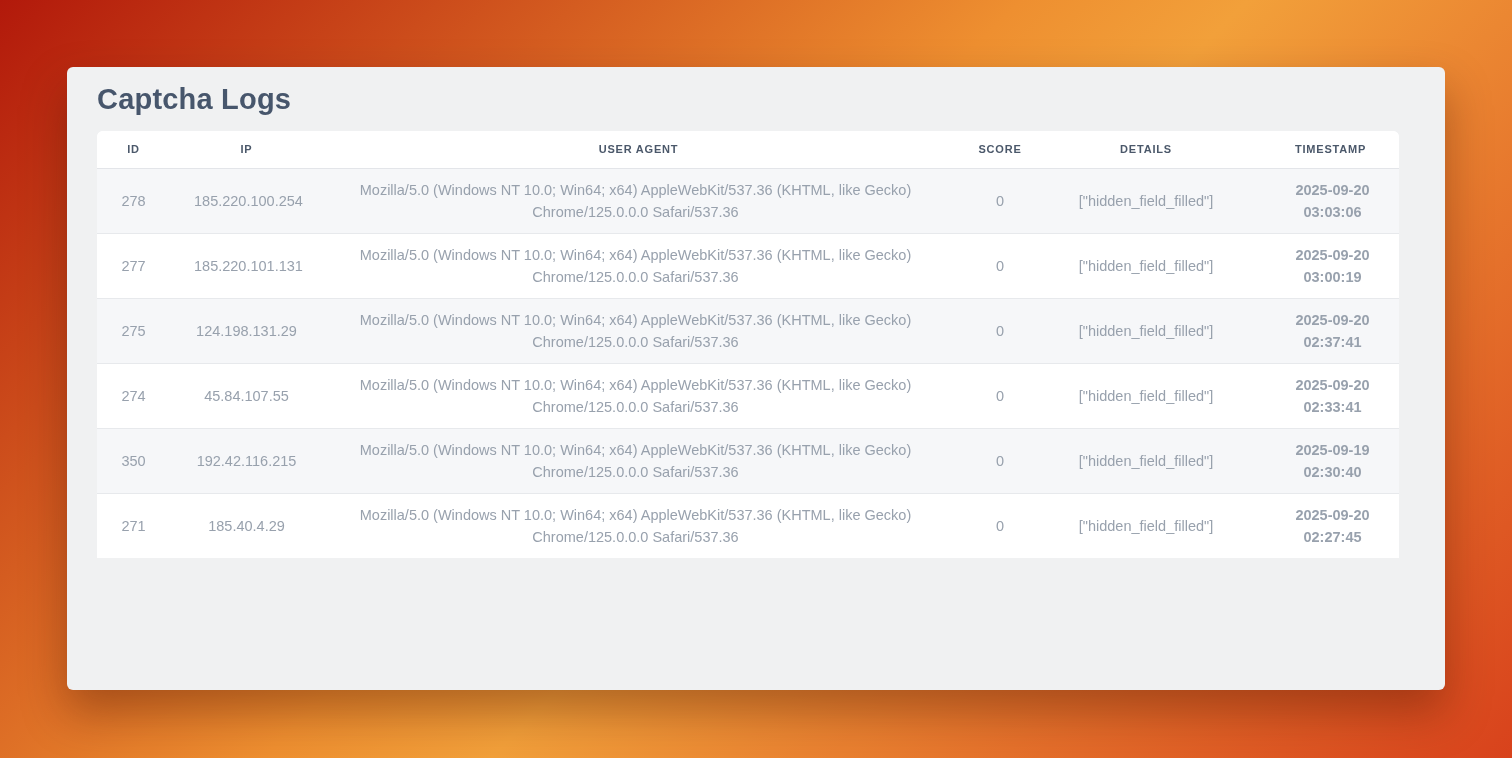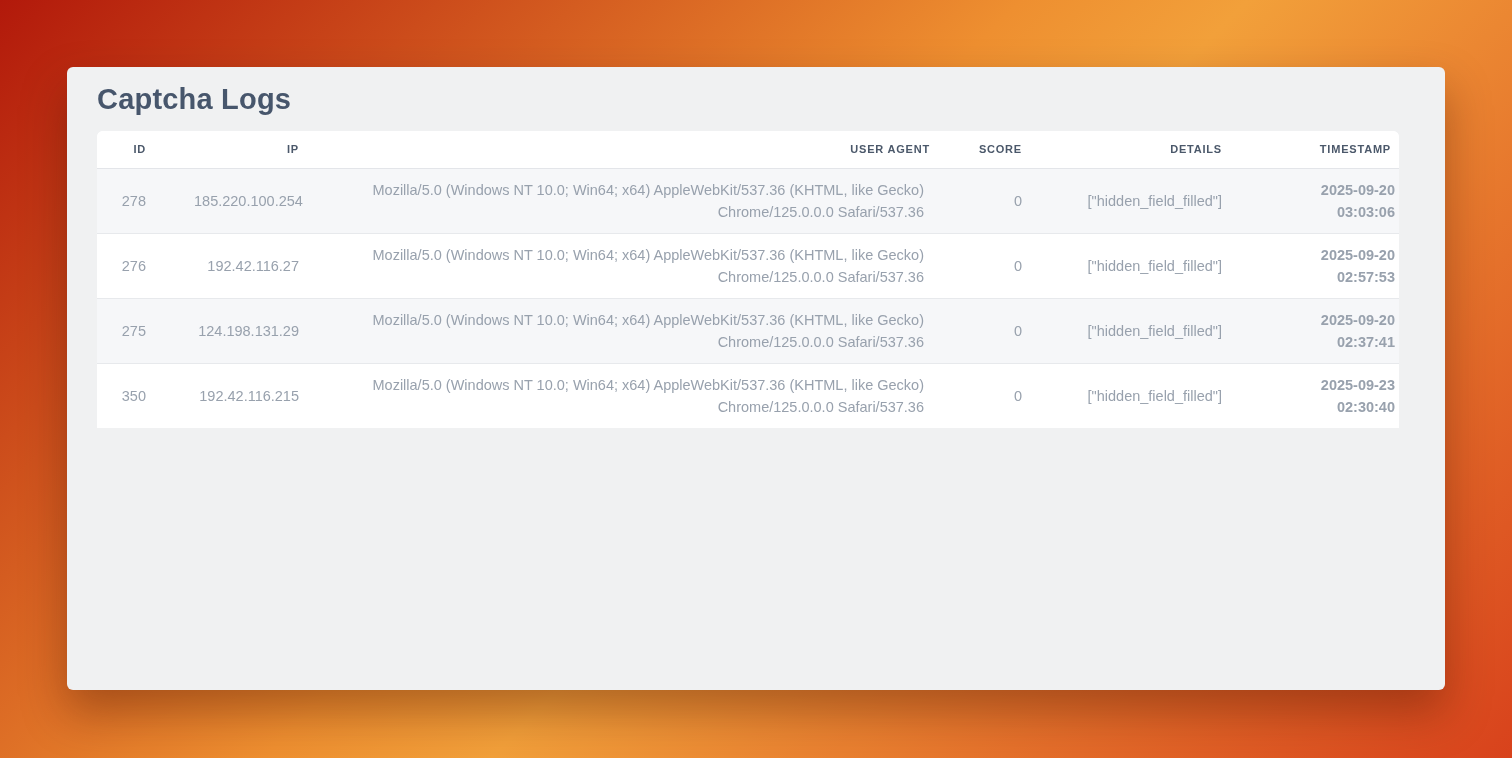"ID" th, td { text-align: right -> center }
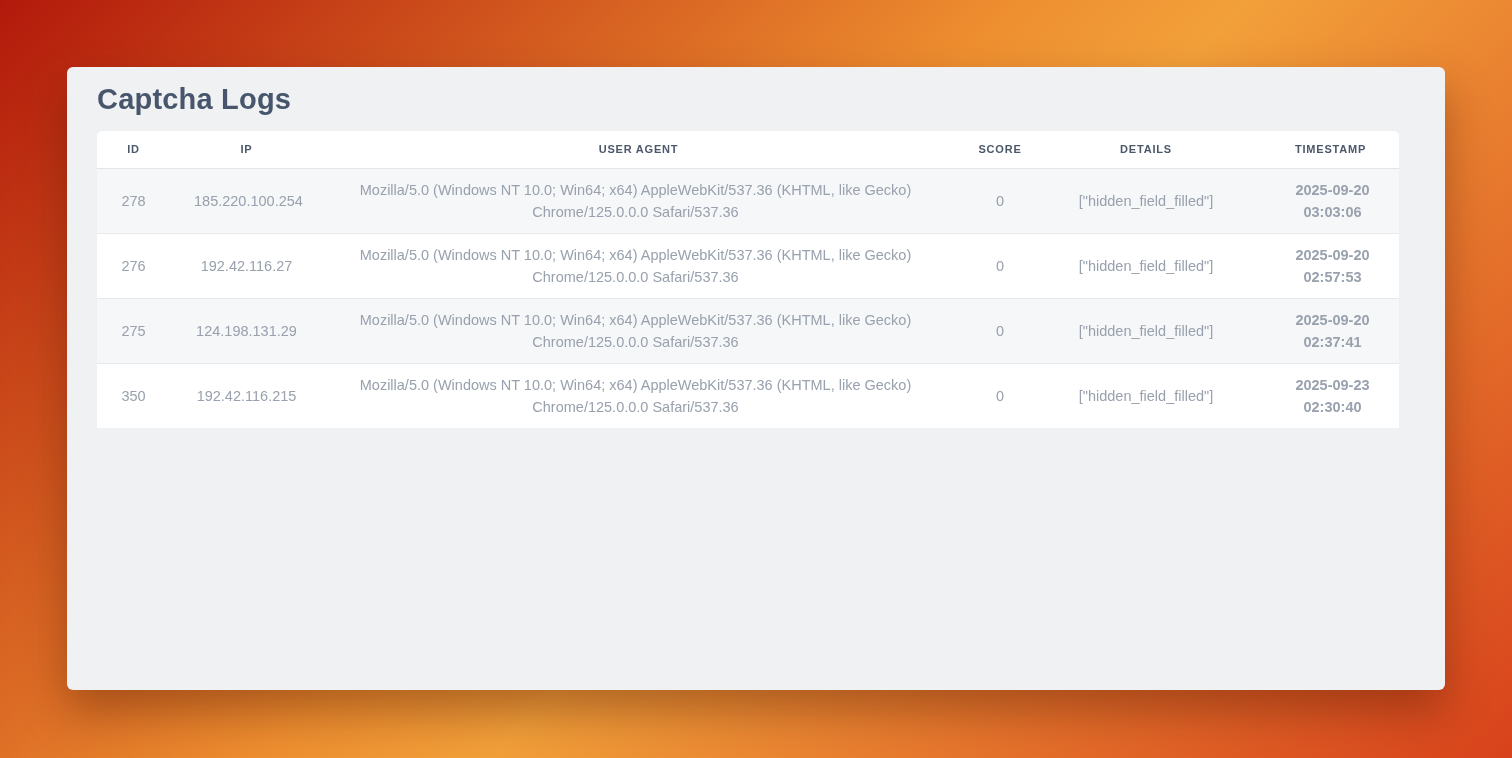"277" tr { html: none -> <tr> <td>277</td> <td>185.220.101.131</td> <td>Mozilla/5.0 (Windows NT 10.0; Win64; x64) AppleWebKit/537.36 (KHTML, like Gecko) Chrome/125.0.0.0 Safari/537.36</td> <td>0</td> <td>["hidden_field_filled"]</td> <td>2025-09-20 03:00:19</td> </tr> }
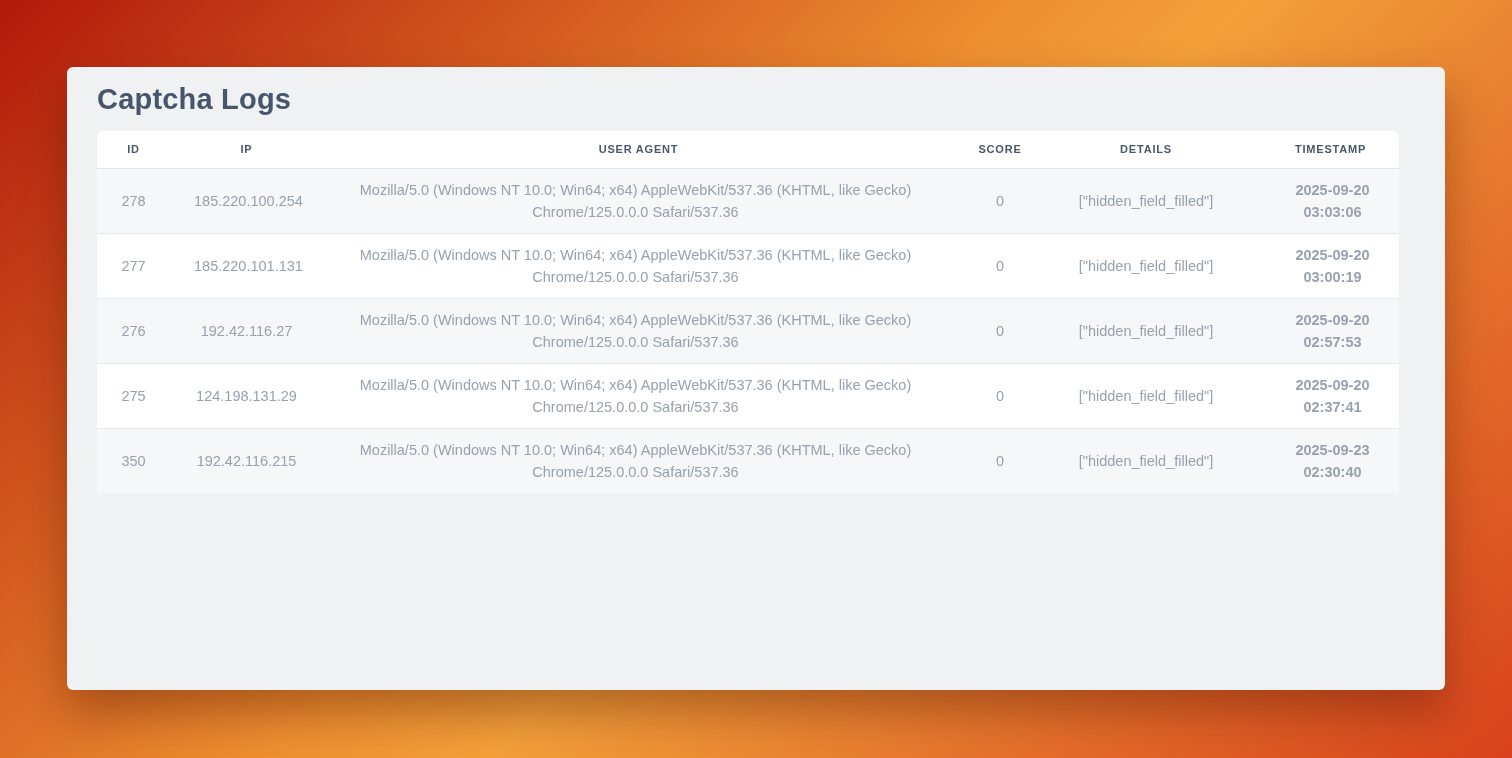"276" tr { html: <tr> <td>276</td> <td>192.42.116.27</td> <td>Mozilla/5.0 (Windows NT 10.0; Win64; x64) AppleWebKit/537.36 (KHTML, like Gecko) Chrome/125.0.0.0 Safari/537.36</td> <td>0</td> <td>["hidden_field_filled"]</td> <td>2025-09-20 02:57:53</td> </tr> -> none }
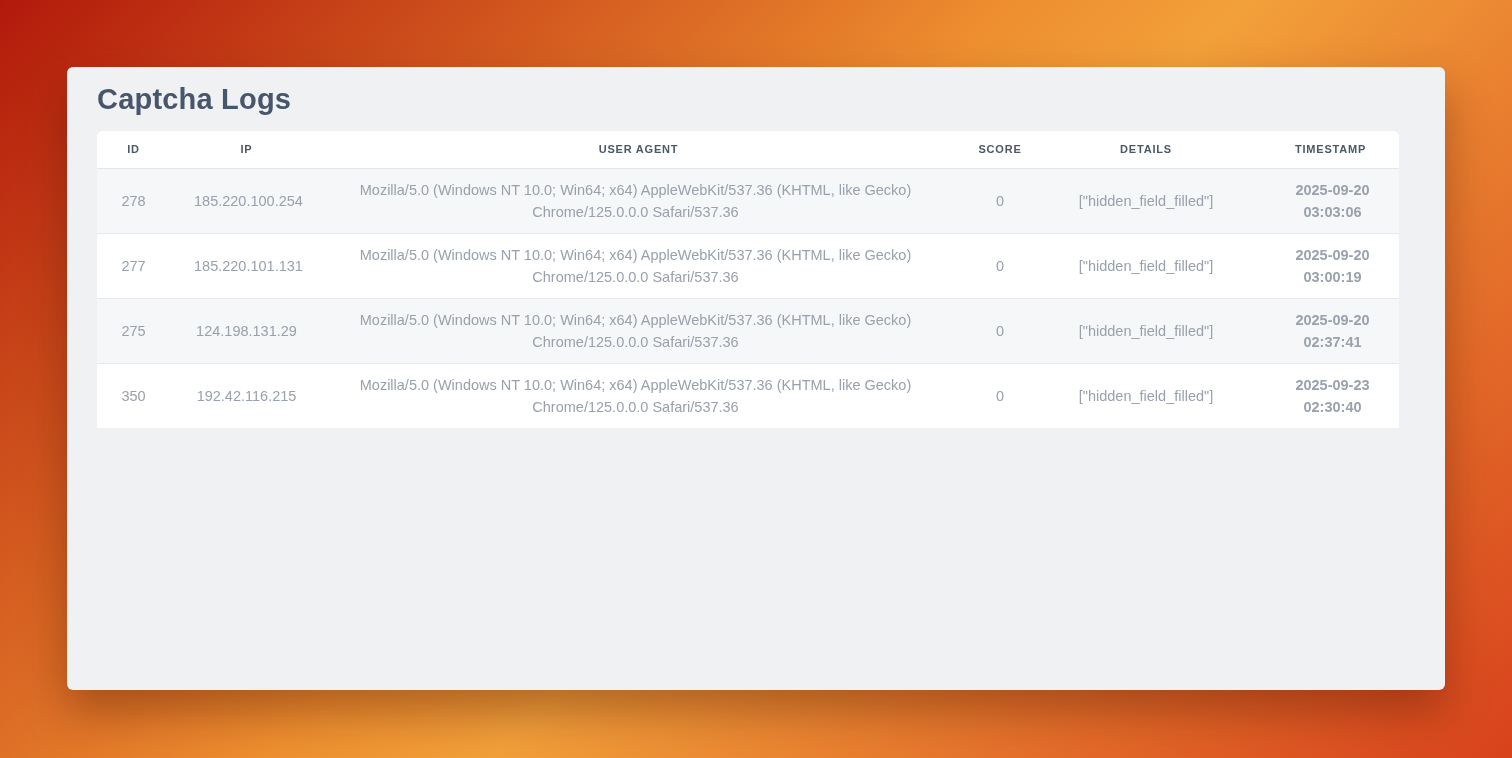"274" tr { html: none -> <tr> <td>274</td> <td>45.84.107.55</td> <td>Mozilla/5.0 (Windows NT 10.0; Win64; x64) AppleWebKit/537.36 (KHTML, like Gecko) Chrome/125.0.0.0 Safari/537.36</td> <td>0</td> <td>["hidden_field_filled"]</td> <td>2025-09-20 02:33:41</td> </tr> }
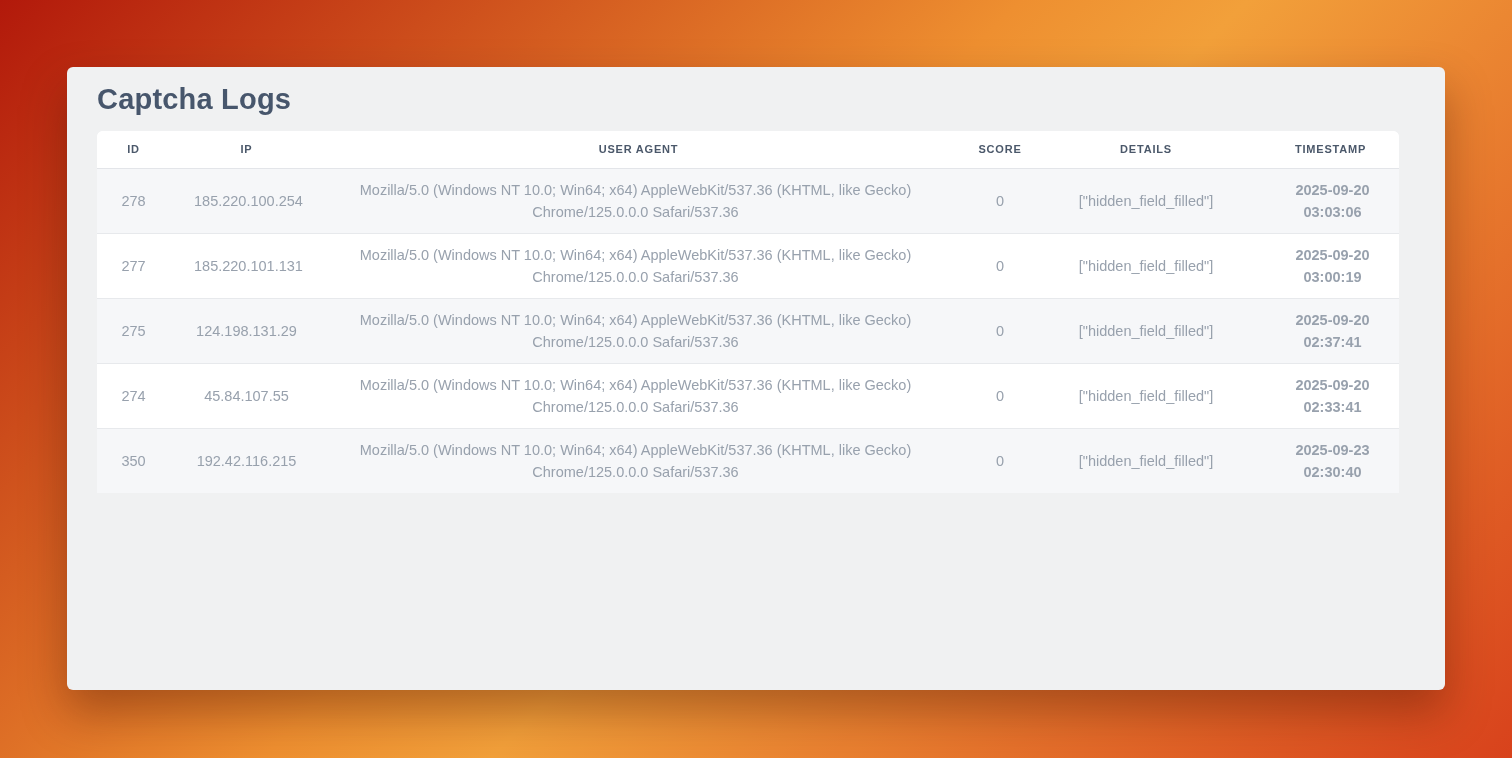"2025-09-23 02:30:40" td.col-timestamp { text: 2025-09-23 -> 2025-09-19 }
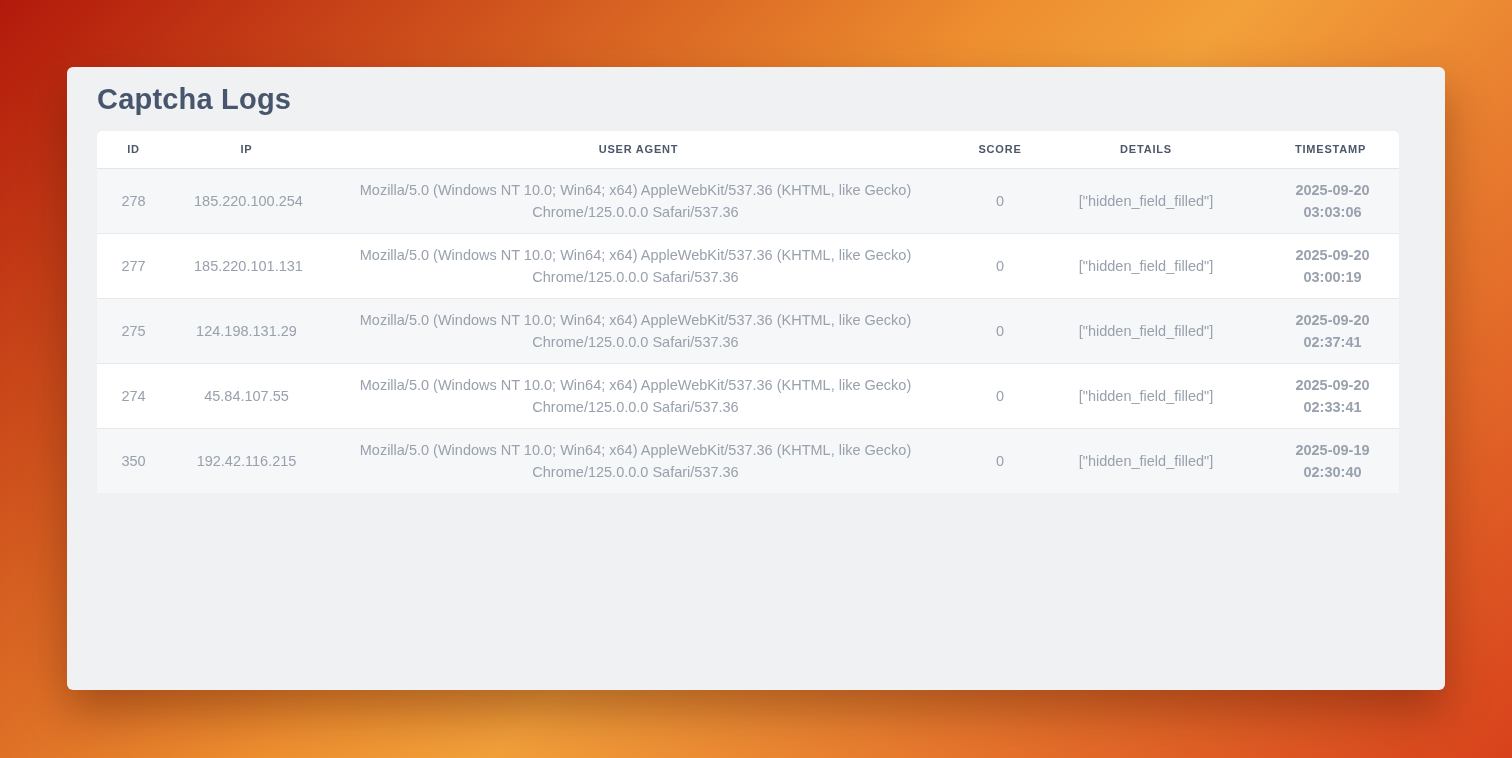"271" tr { html: none -> <tr> <td>271</td> <td>185.40.4.29</td> <td>Mozilla/5.0 (Windows NT 10.0; Win64; x64) AppleWebKit/537.36 (KHTML, like Gecko) Chrome/125.0.0.0 Safari/537.36</td> <td>0</td> <td>["hidden_field_filled"]</td> <td>2025-09-20 02:27:45</td> </tr> }
